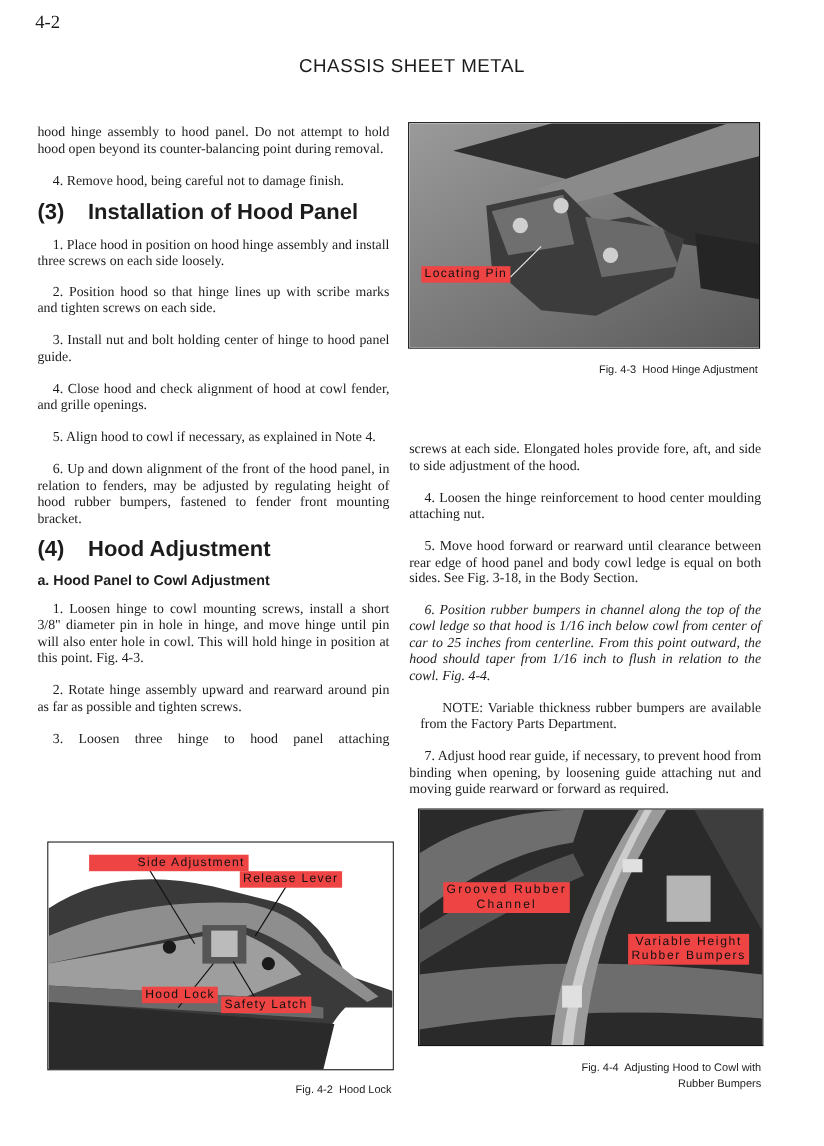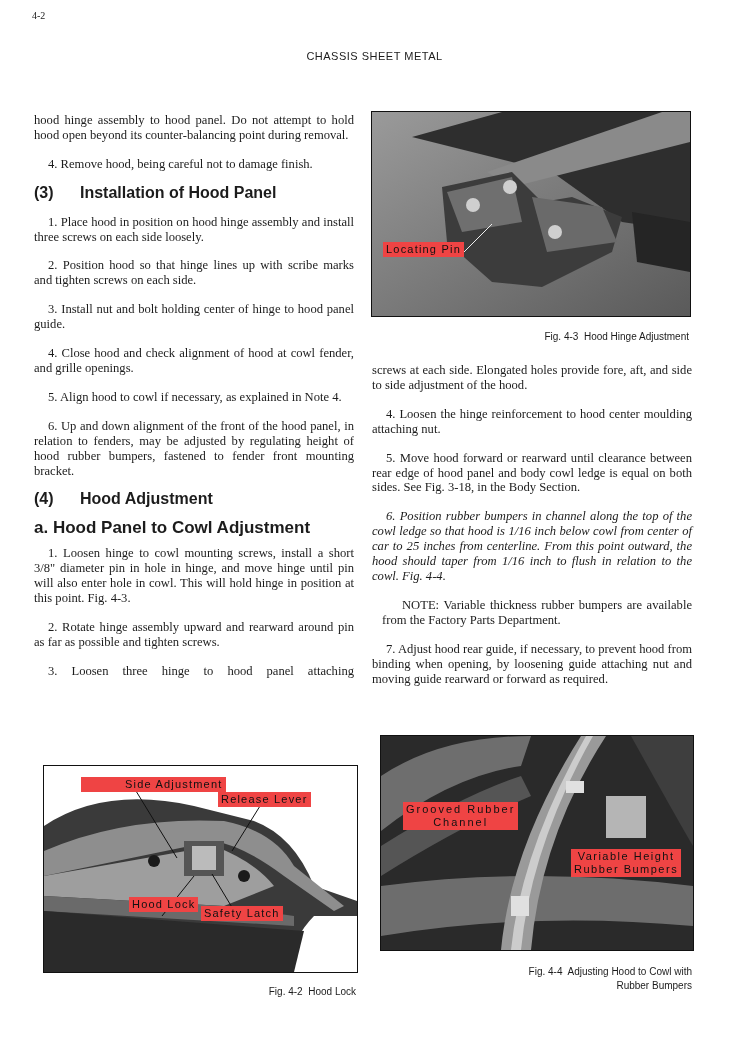"4-2" .page-num { font-size: 10px -> 17px }
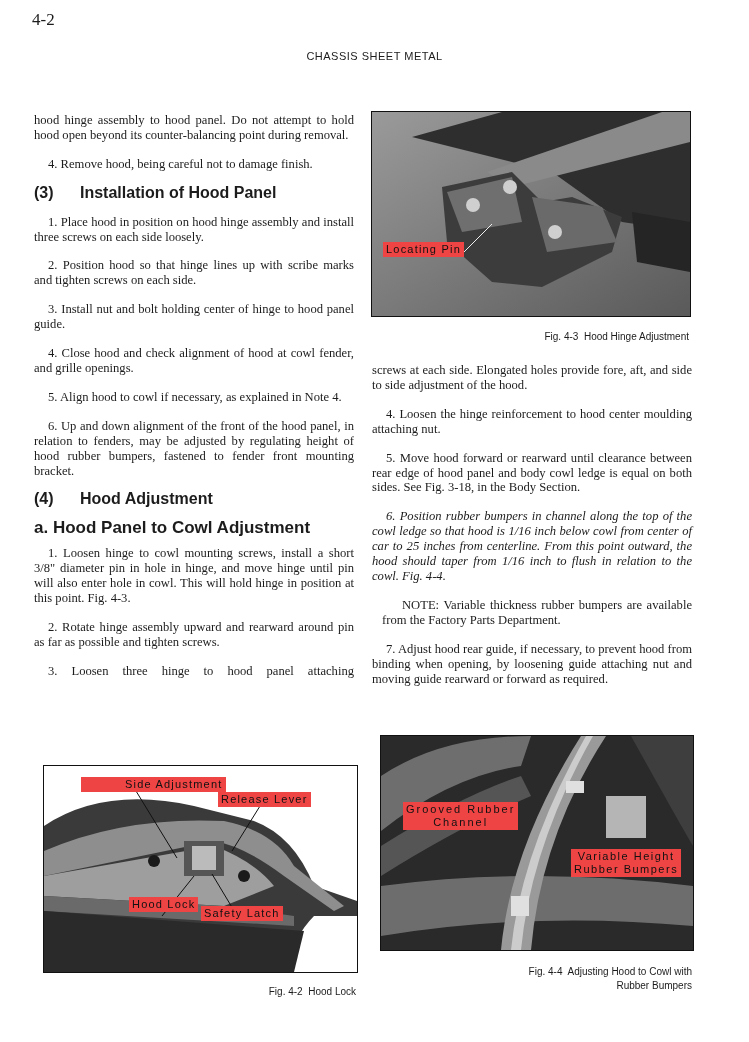"CHASSIS SHEET METAL" .page-title { font-size: 11px -> 17px }
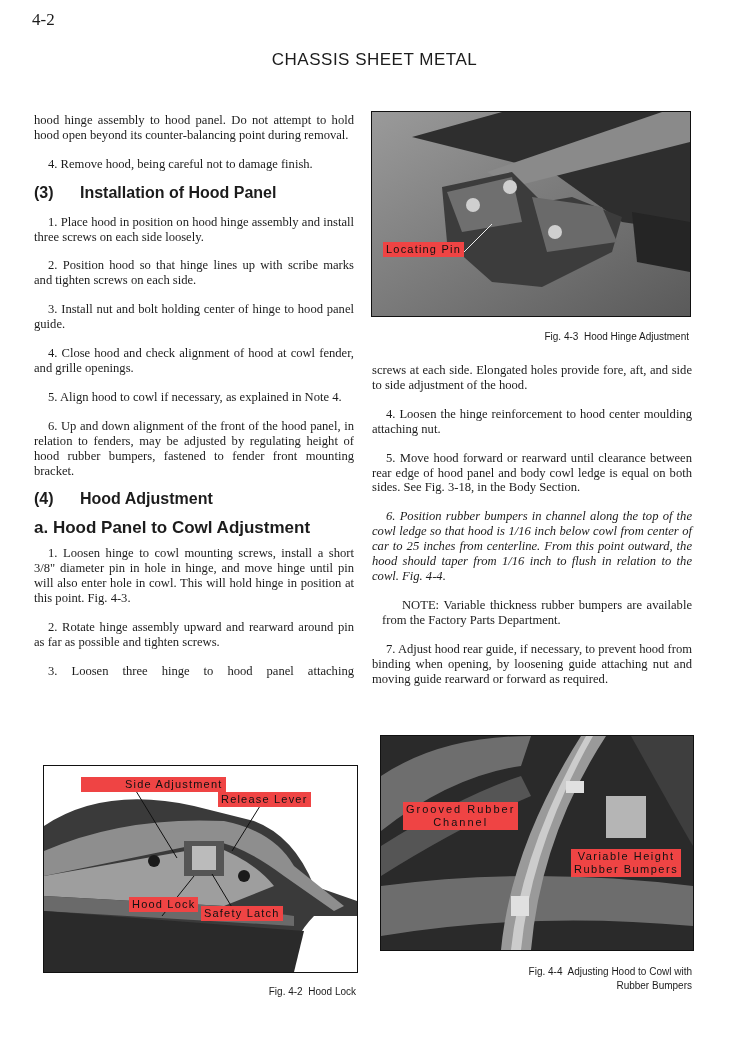"(3) Installation of Hood Panel" h2.section { font-size: 16px -> 20px }
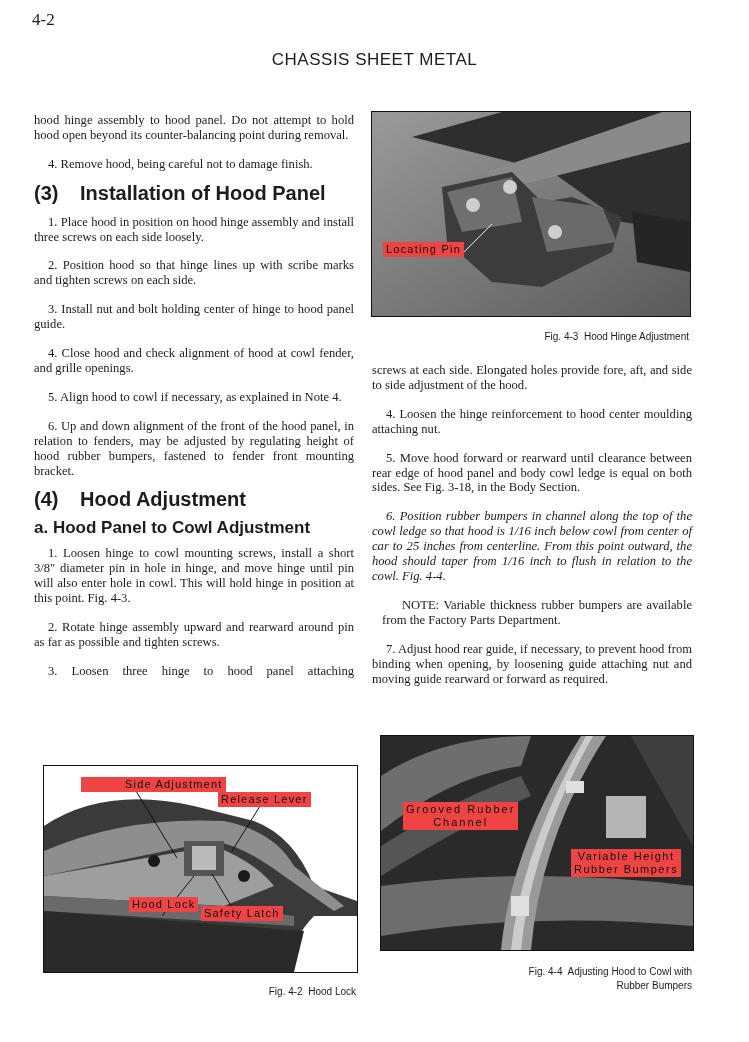"screws at each side. Elongated" .col-right { margin-top: none -> 38px }
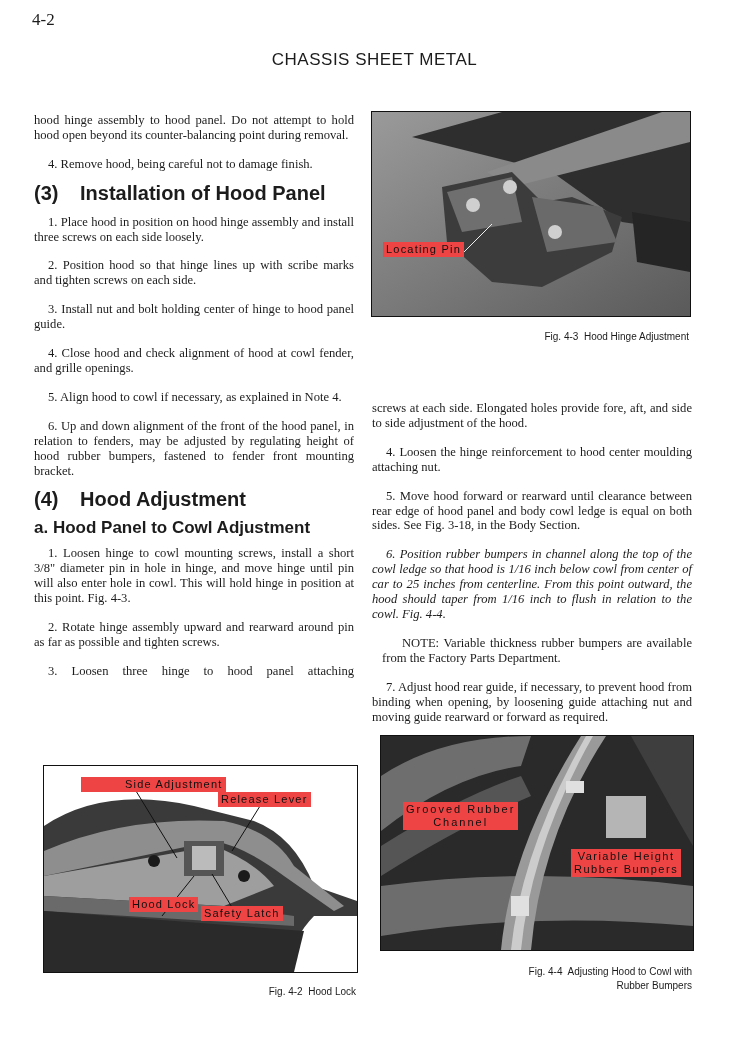"a. Hood Panel to Cowl" h3.sub { font-size: 17px -> 13px }
